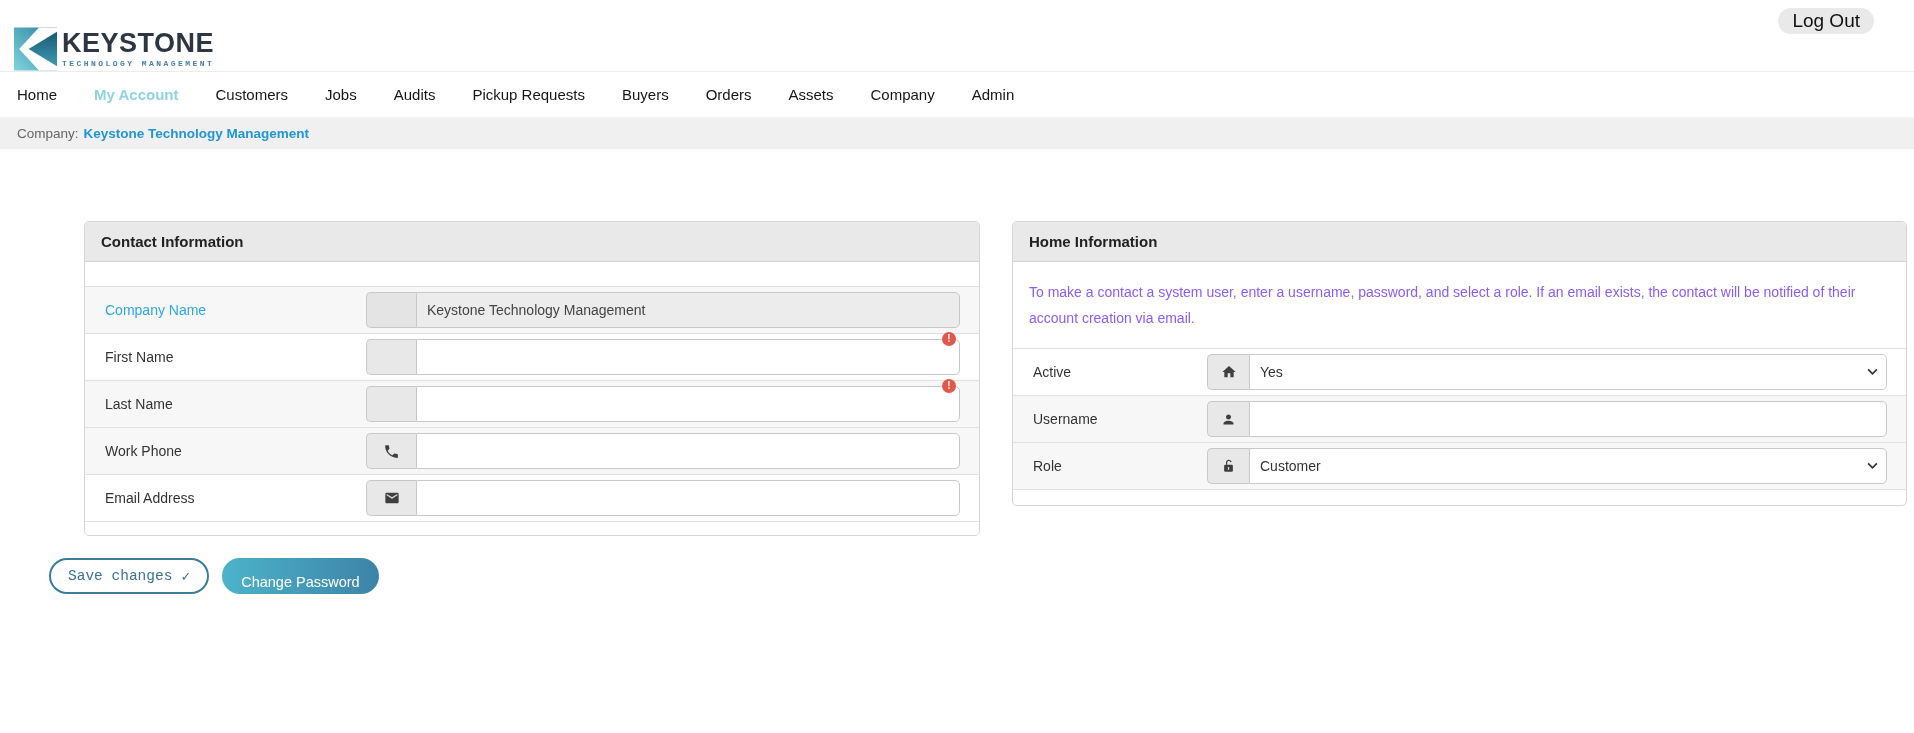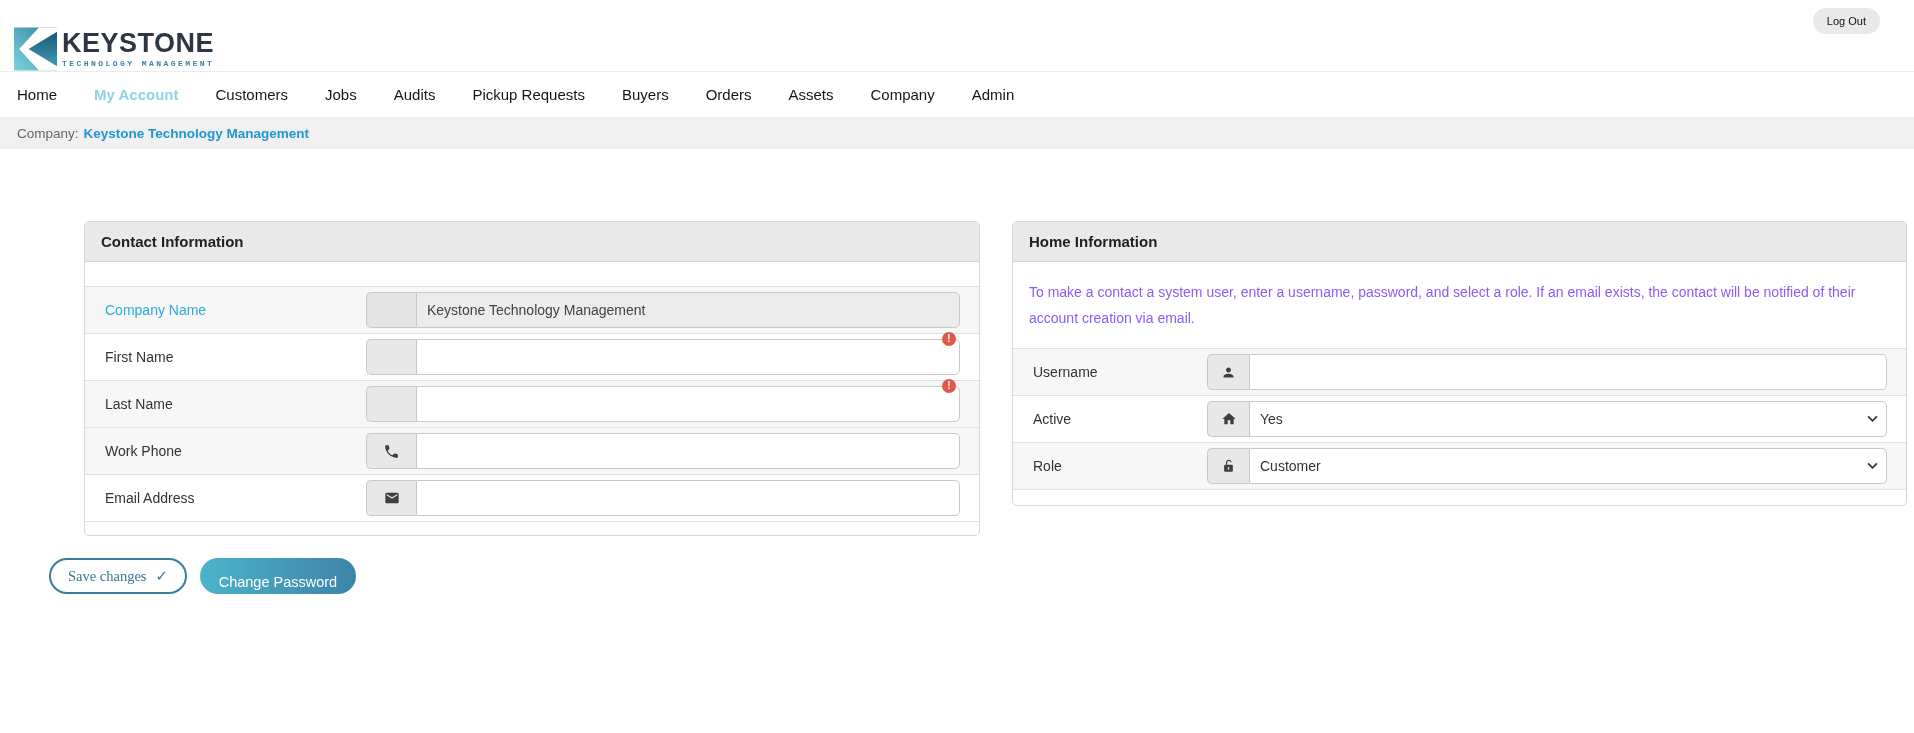"Log Out" .logout-btn { font-size: 11px -> 19px; right: 34px -> 40px }
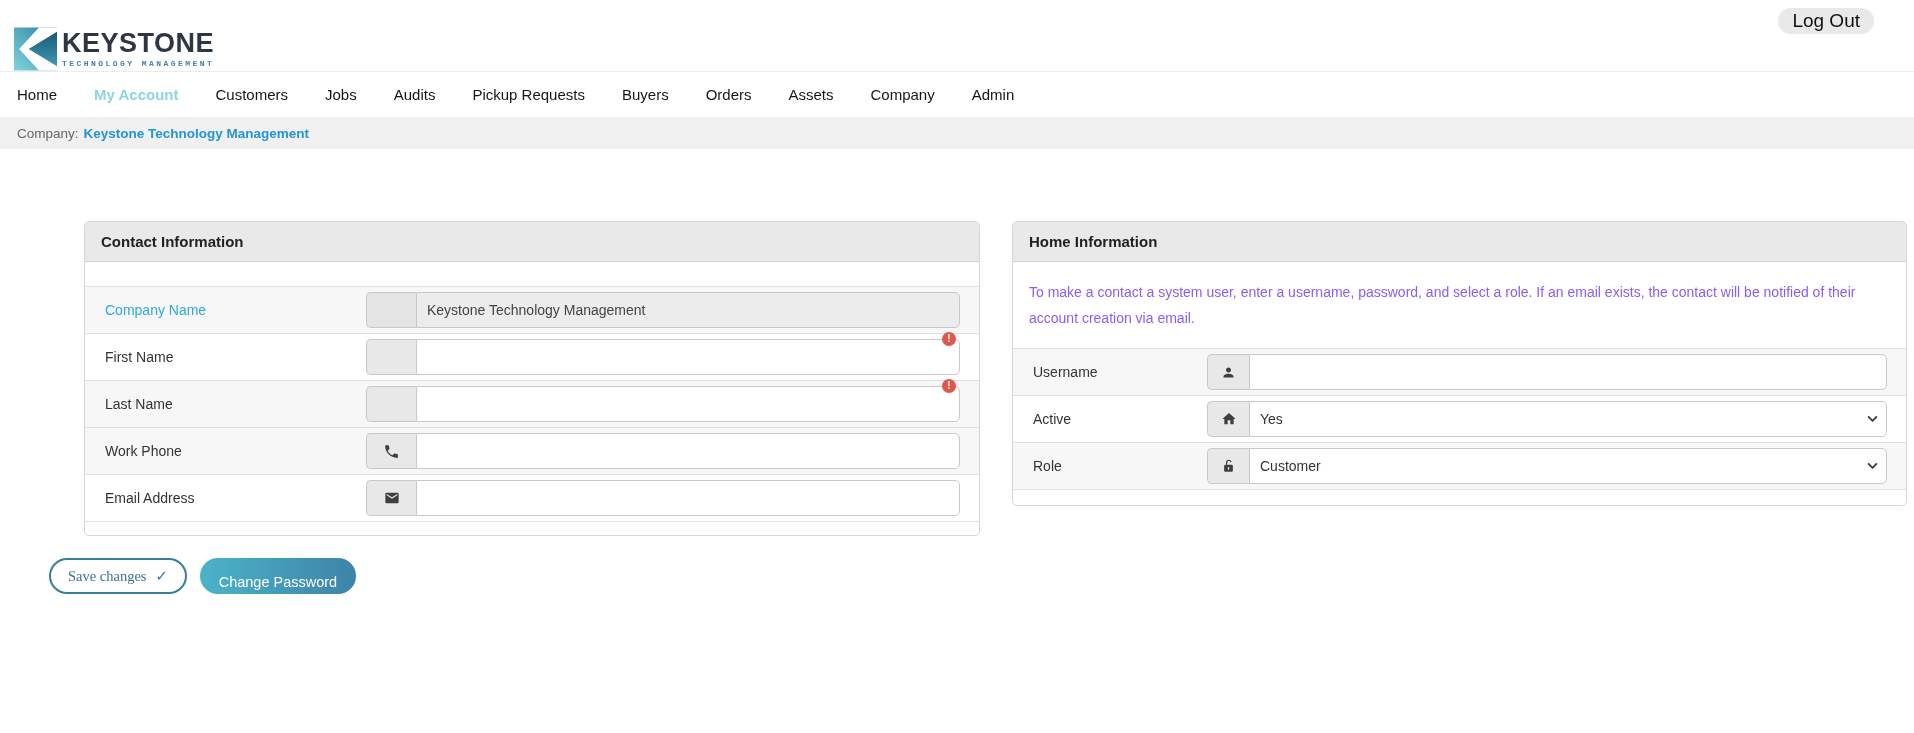"Username" div.row { order: before "Active" -> after "Active" }
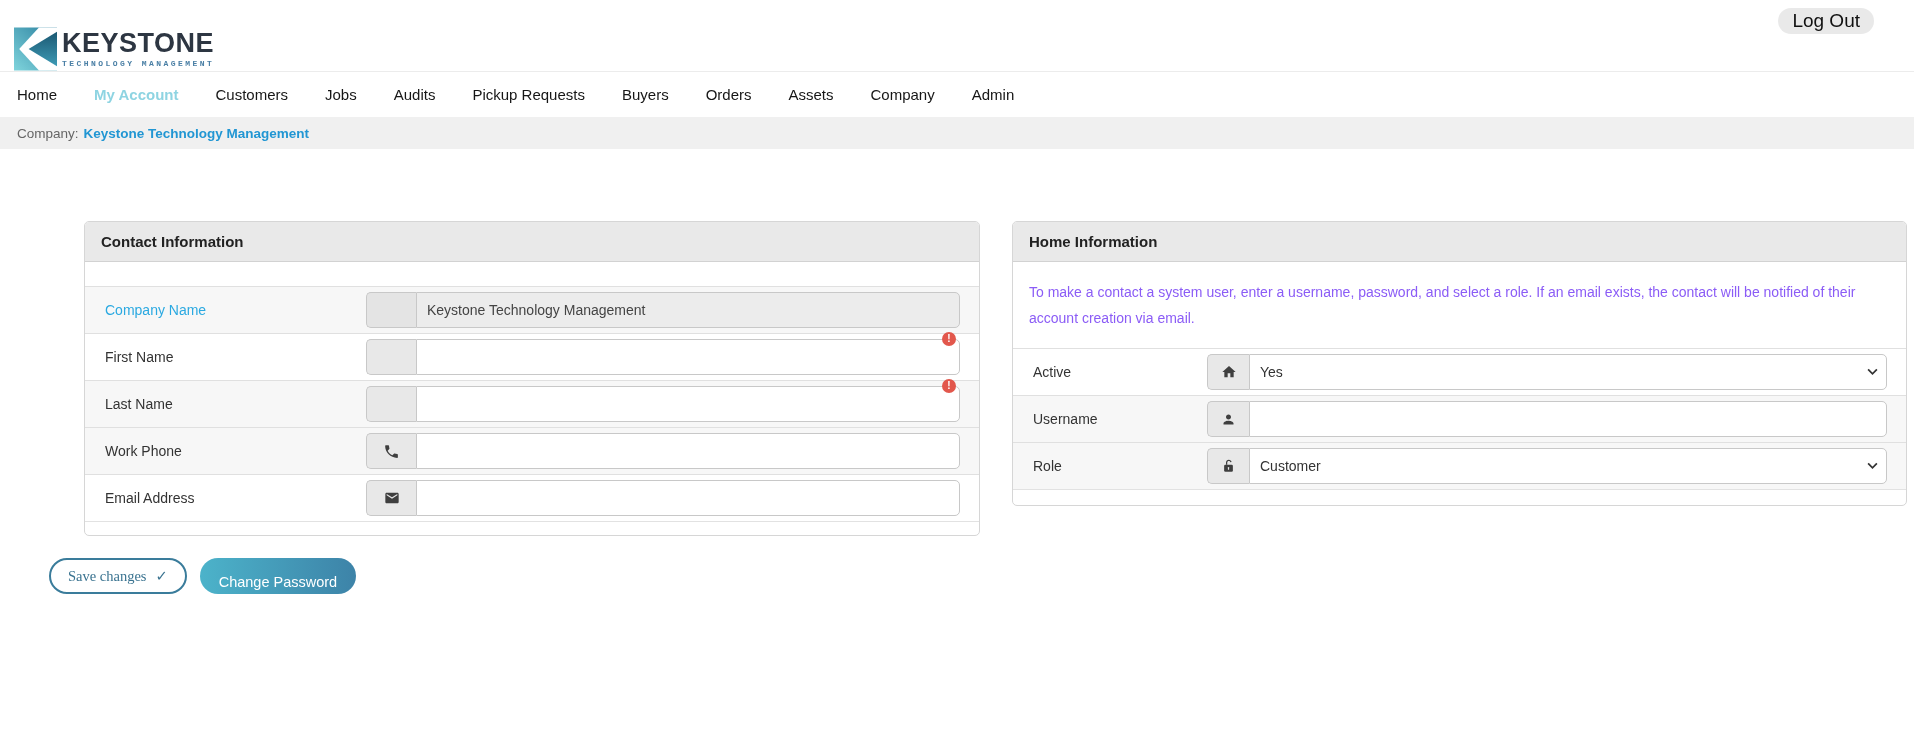"Save changes" .btn-save { font-family: Liberation Serif, serif -> Liberation Mono, monospace; height: 36px -> 24px; padding: 4px 17px -> 16px 17px }
